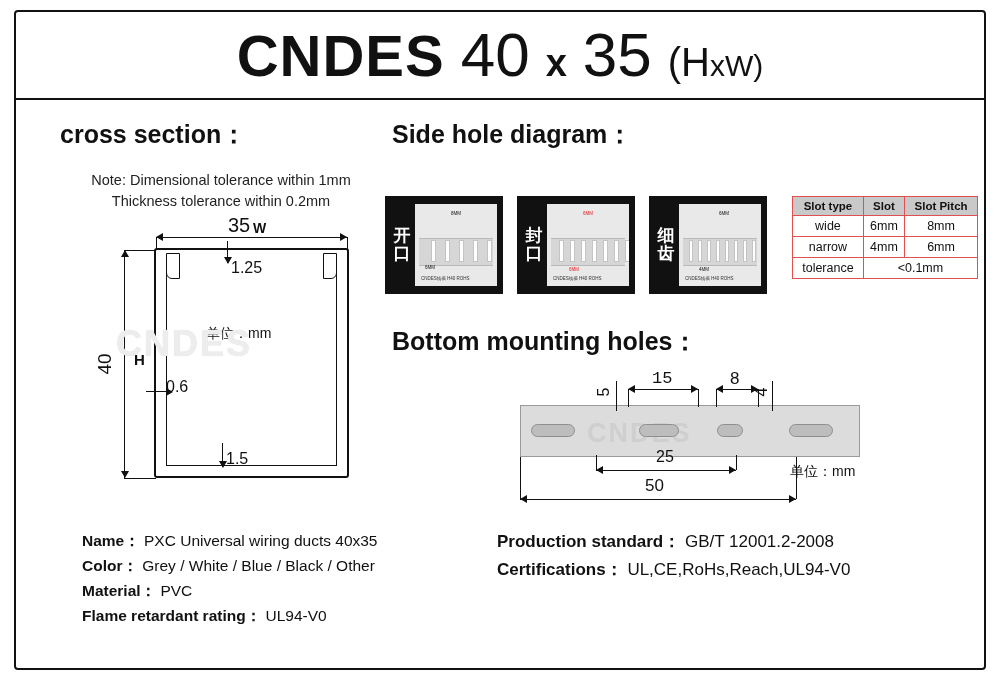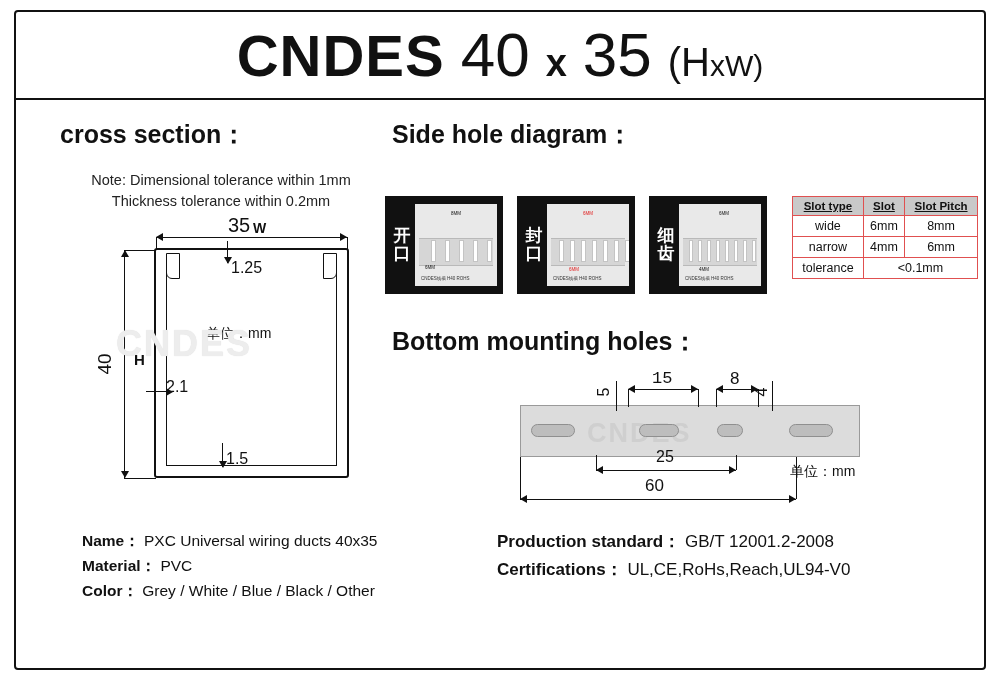"Slot type" .slottable thead th { text-decoration: underline -> none }
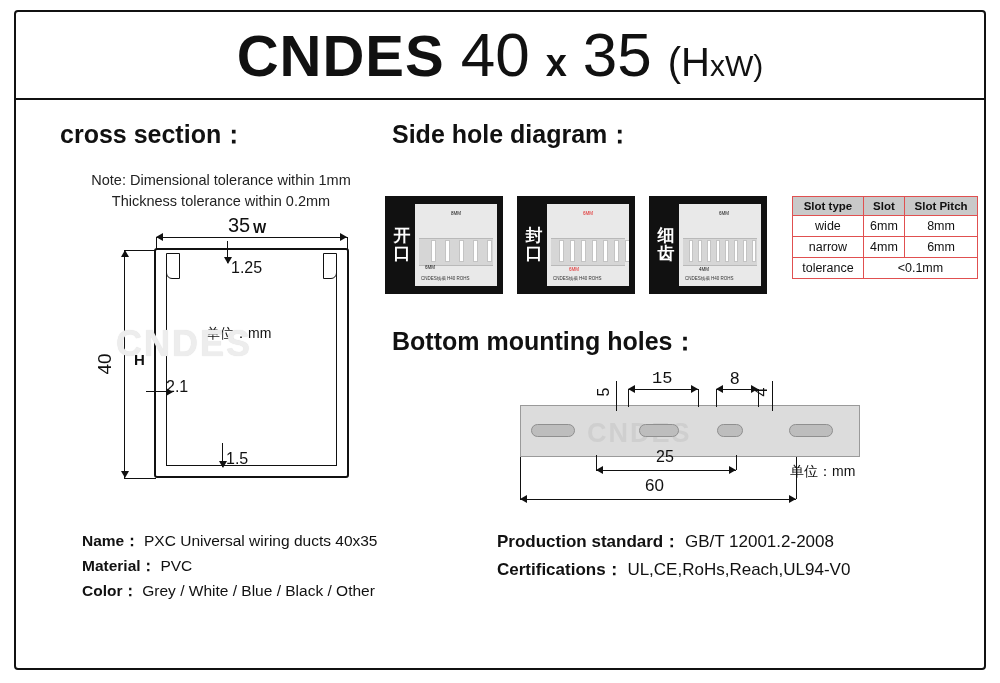"2.1" div.dimtxt { text: 2.1 -> 0.6 }
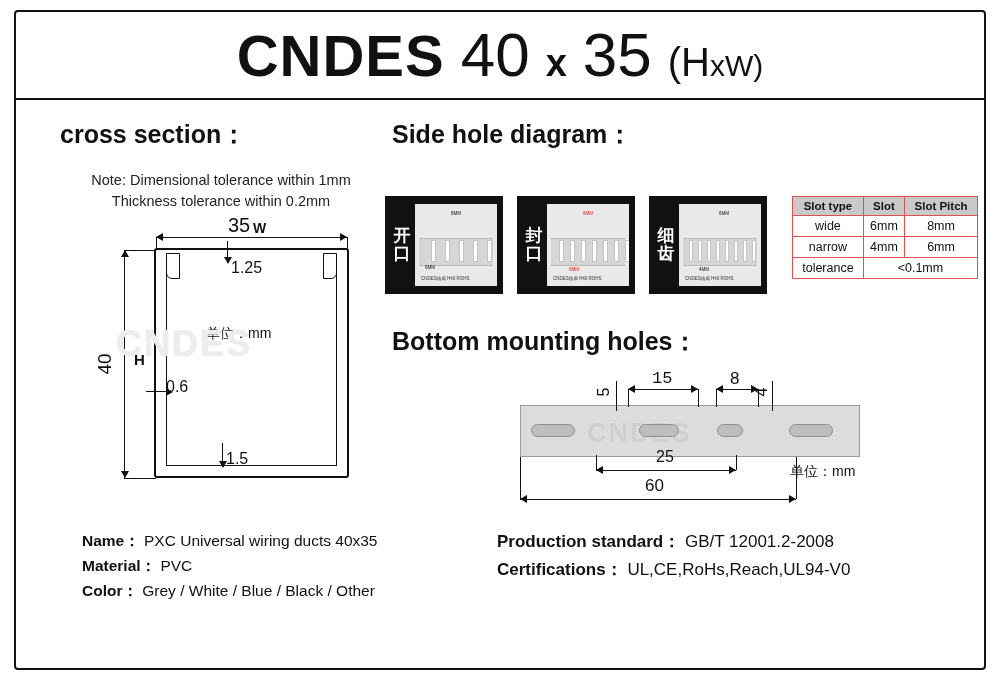"60" div.dimtxt { text: 60 -> 50 }
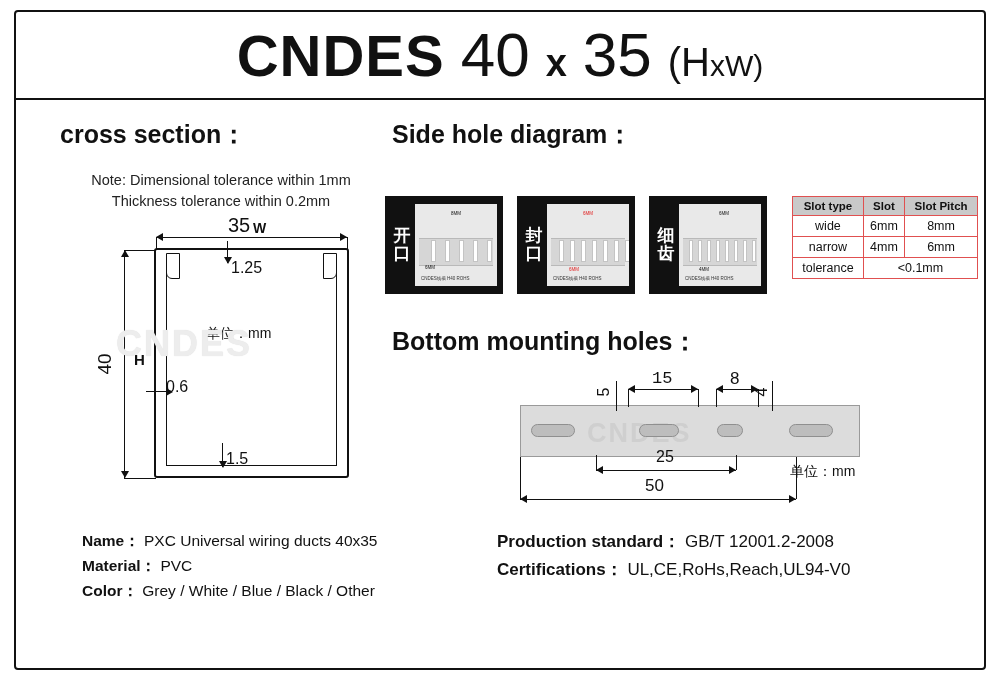"Material： PVC" div { order: before "Color： Grey / White /" -> after "Color： Grey / White /" }
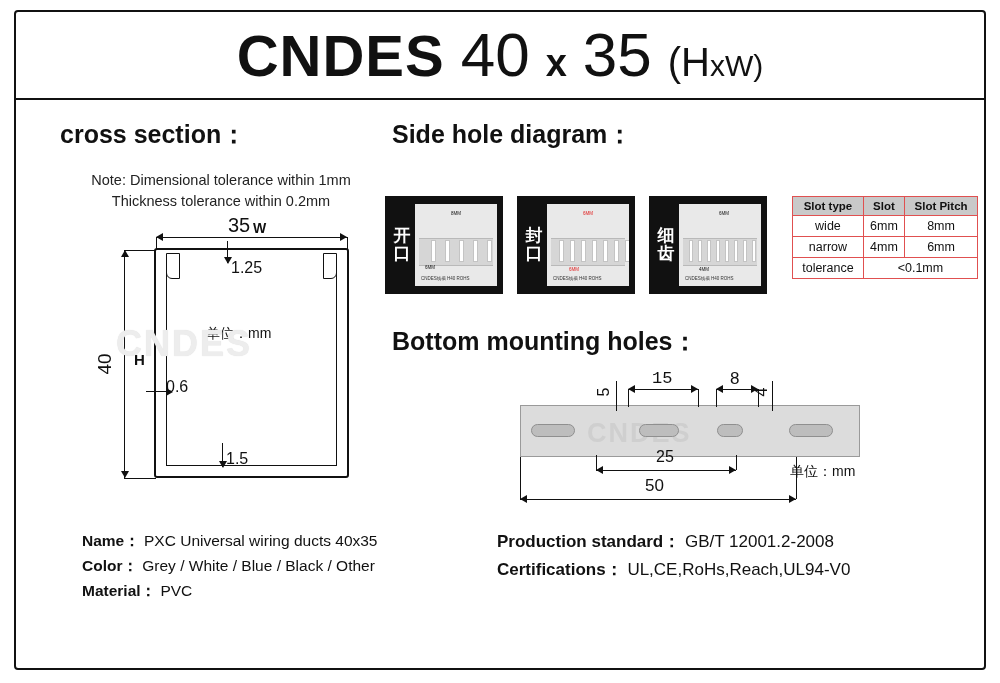"Flame retardant rating： UL94-V0" div { html: none -> <div> <b>Flame retardant rating：</b> <span>UL94-V0</span> </div> }
